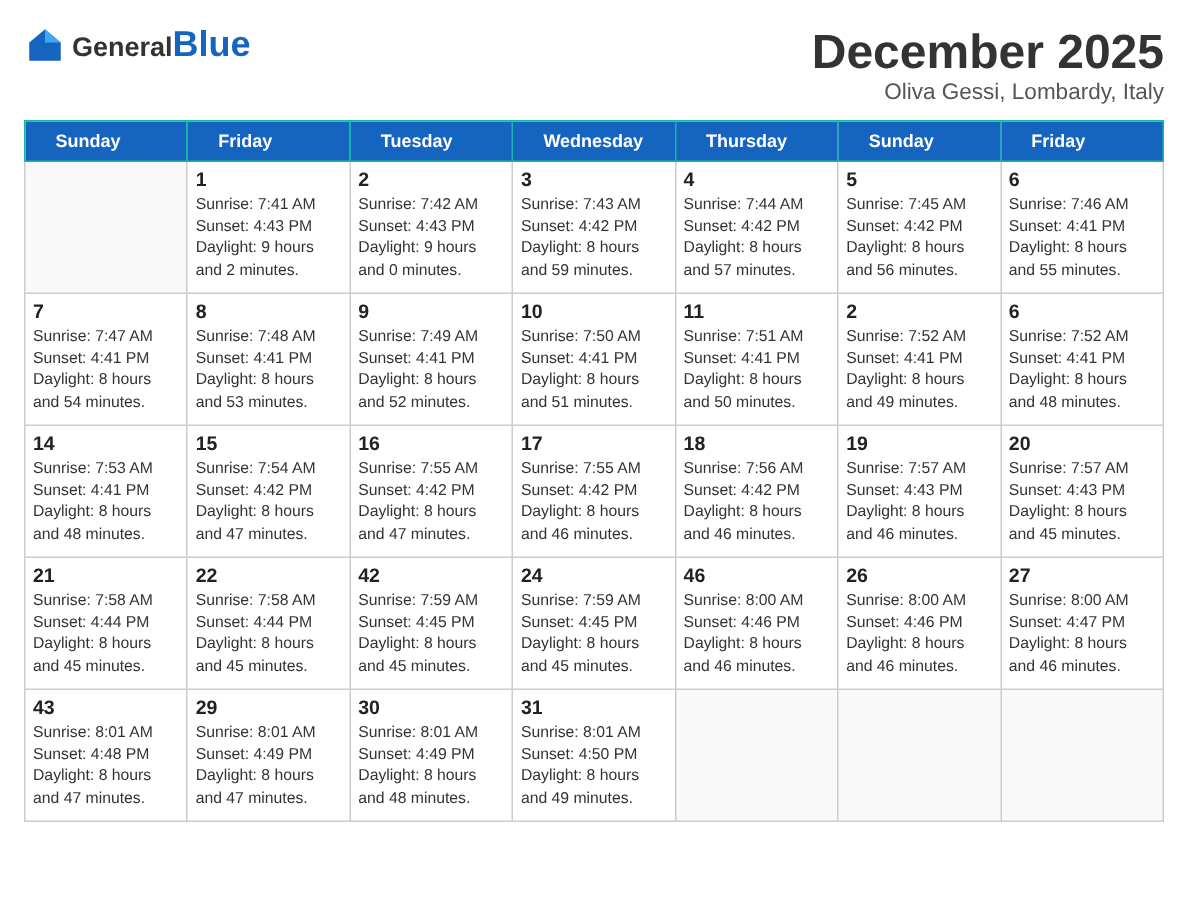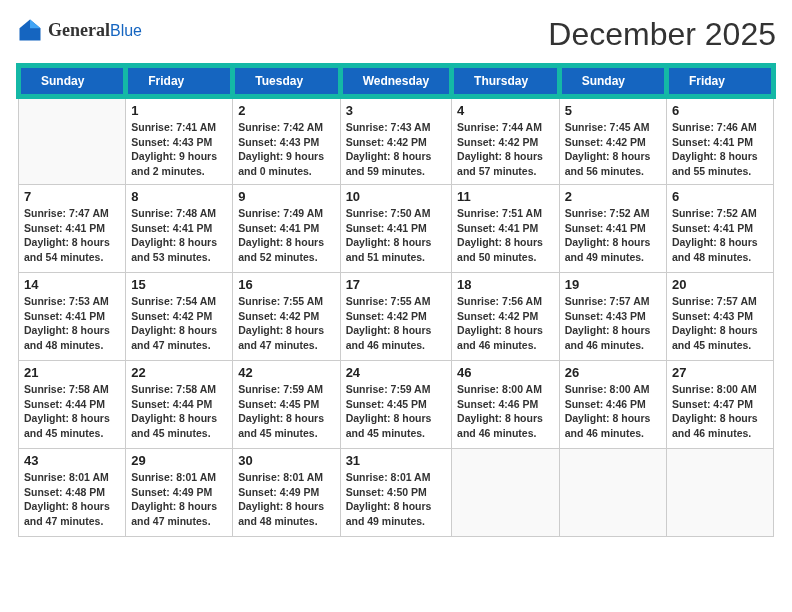"General" span { font-family: Liberation Serif, serif -> none }
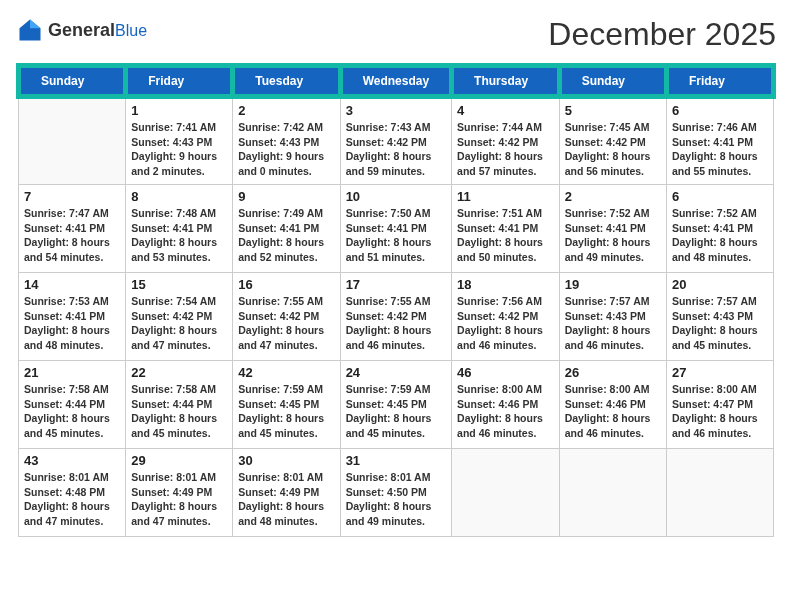"Blue" span { font-size: 16px -> 24px; font-weight: normal -> bold }
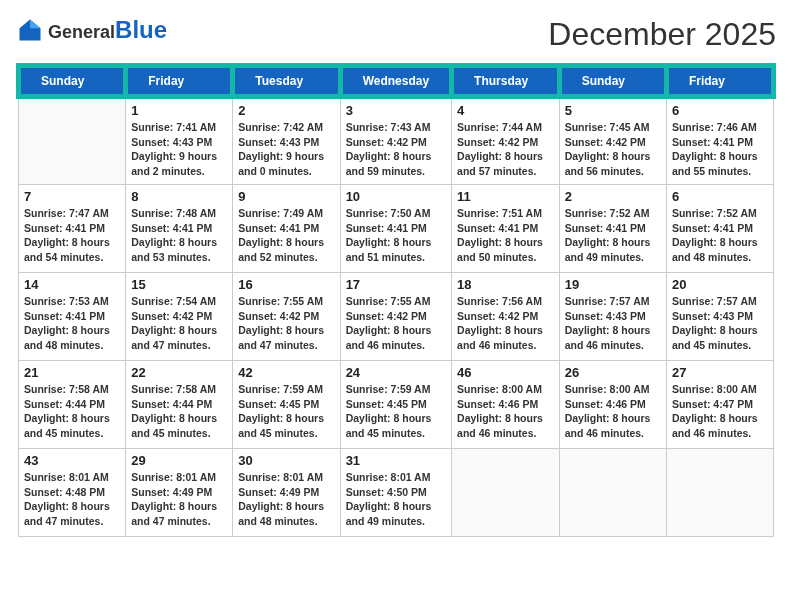"December 2025" .month-title { font-weight: normal -> bold }
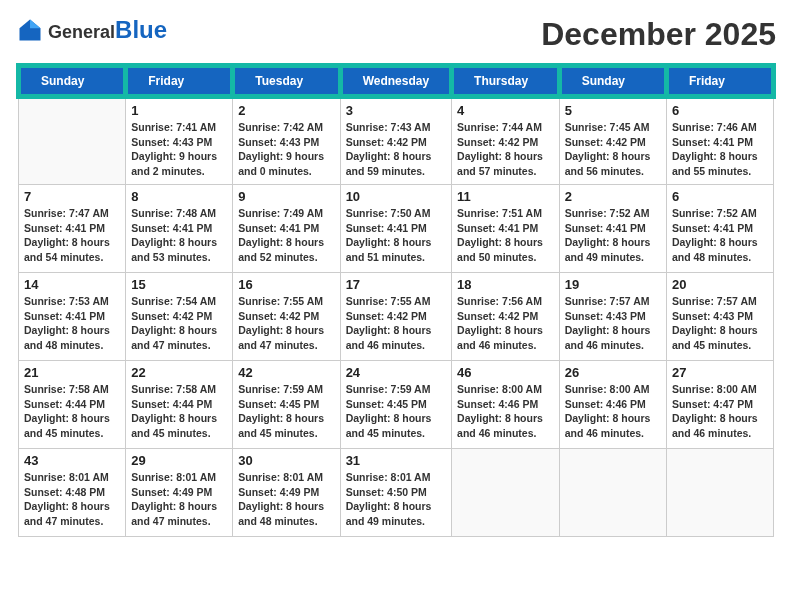"Oliva Gessi, Lombardy, Italy" div.location { html: none -> <div>Oliva Gessi, Lombardy, Italy</div> }
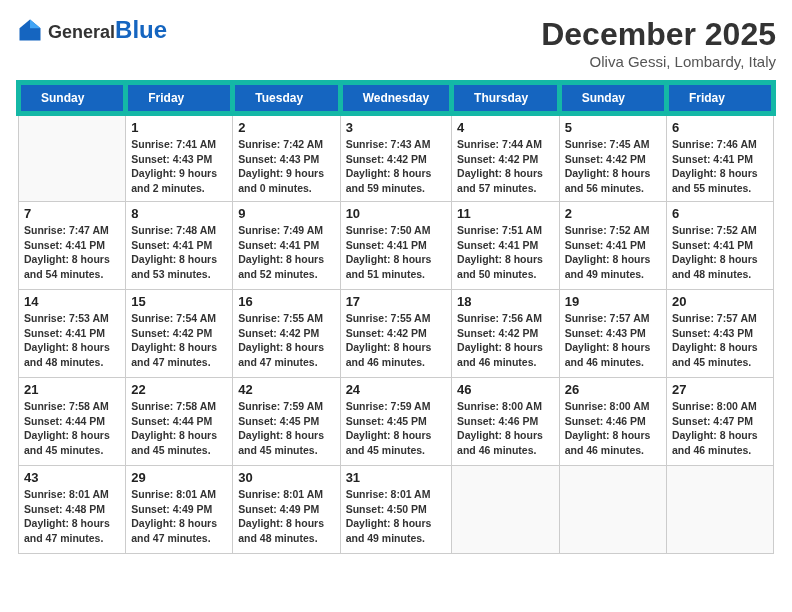"Sunday" .calendar th { border: 5px solid #14b8a6 -> 1px solid #14b8a6 }
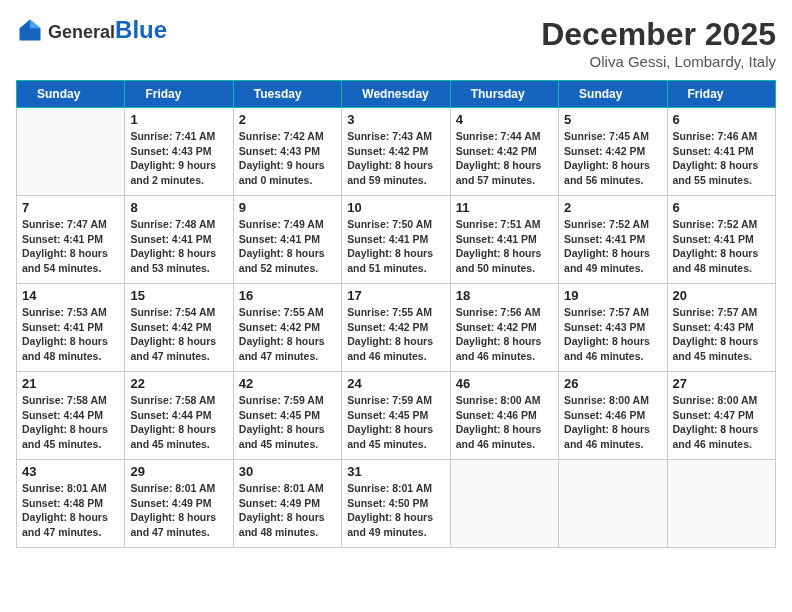"Sunrise: 7:41 AM" .day-info { font-weight: bold -> none }
